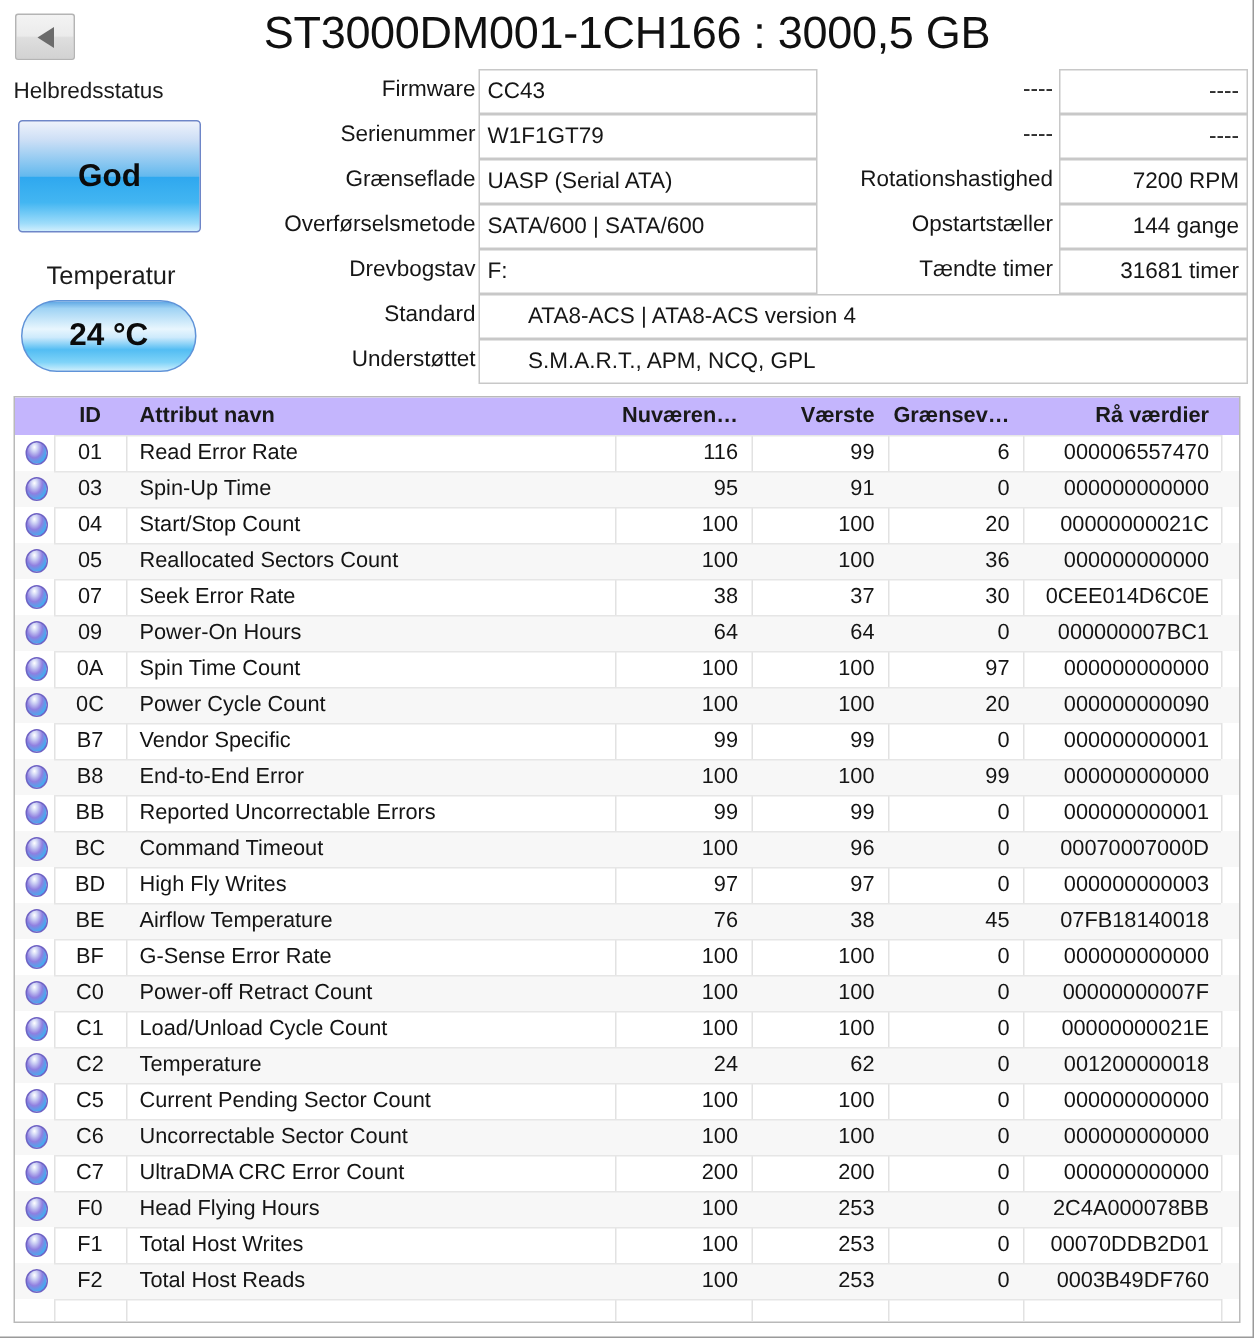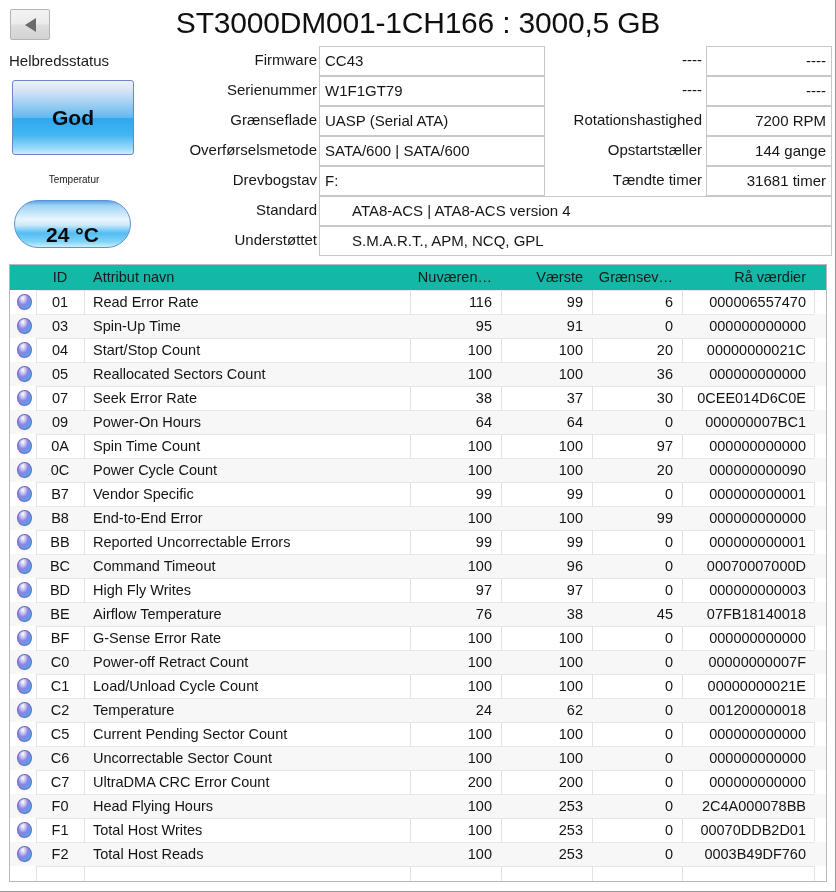"Temperatur" #temp-label { font-size: 10px -> 17px }
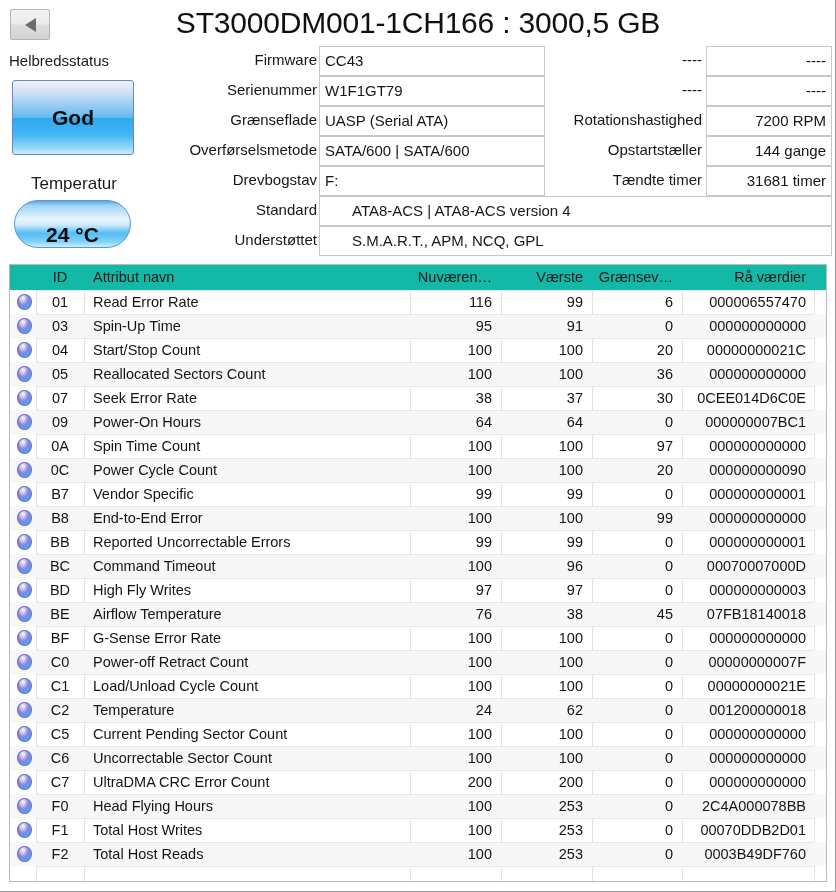"24 °C" #temp-badge { align-items: flex-end -> center }
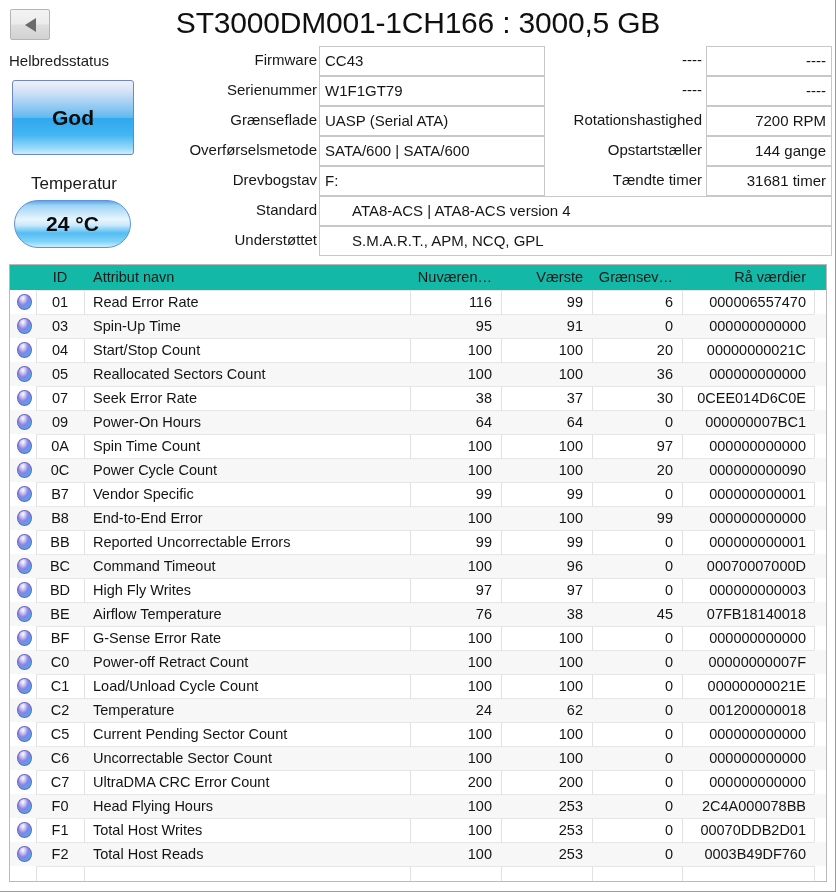"ID" .trow.header { background: #14b8a6 -> #c4b5fd; font-weight: none -> bold }
